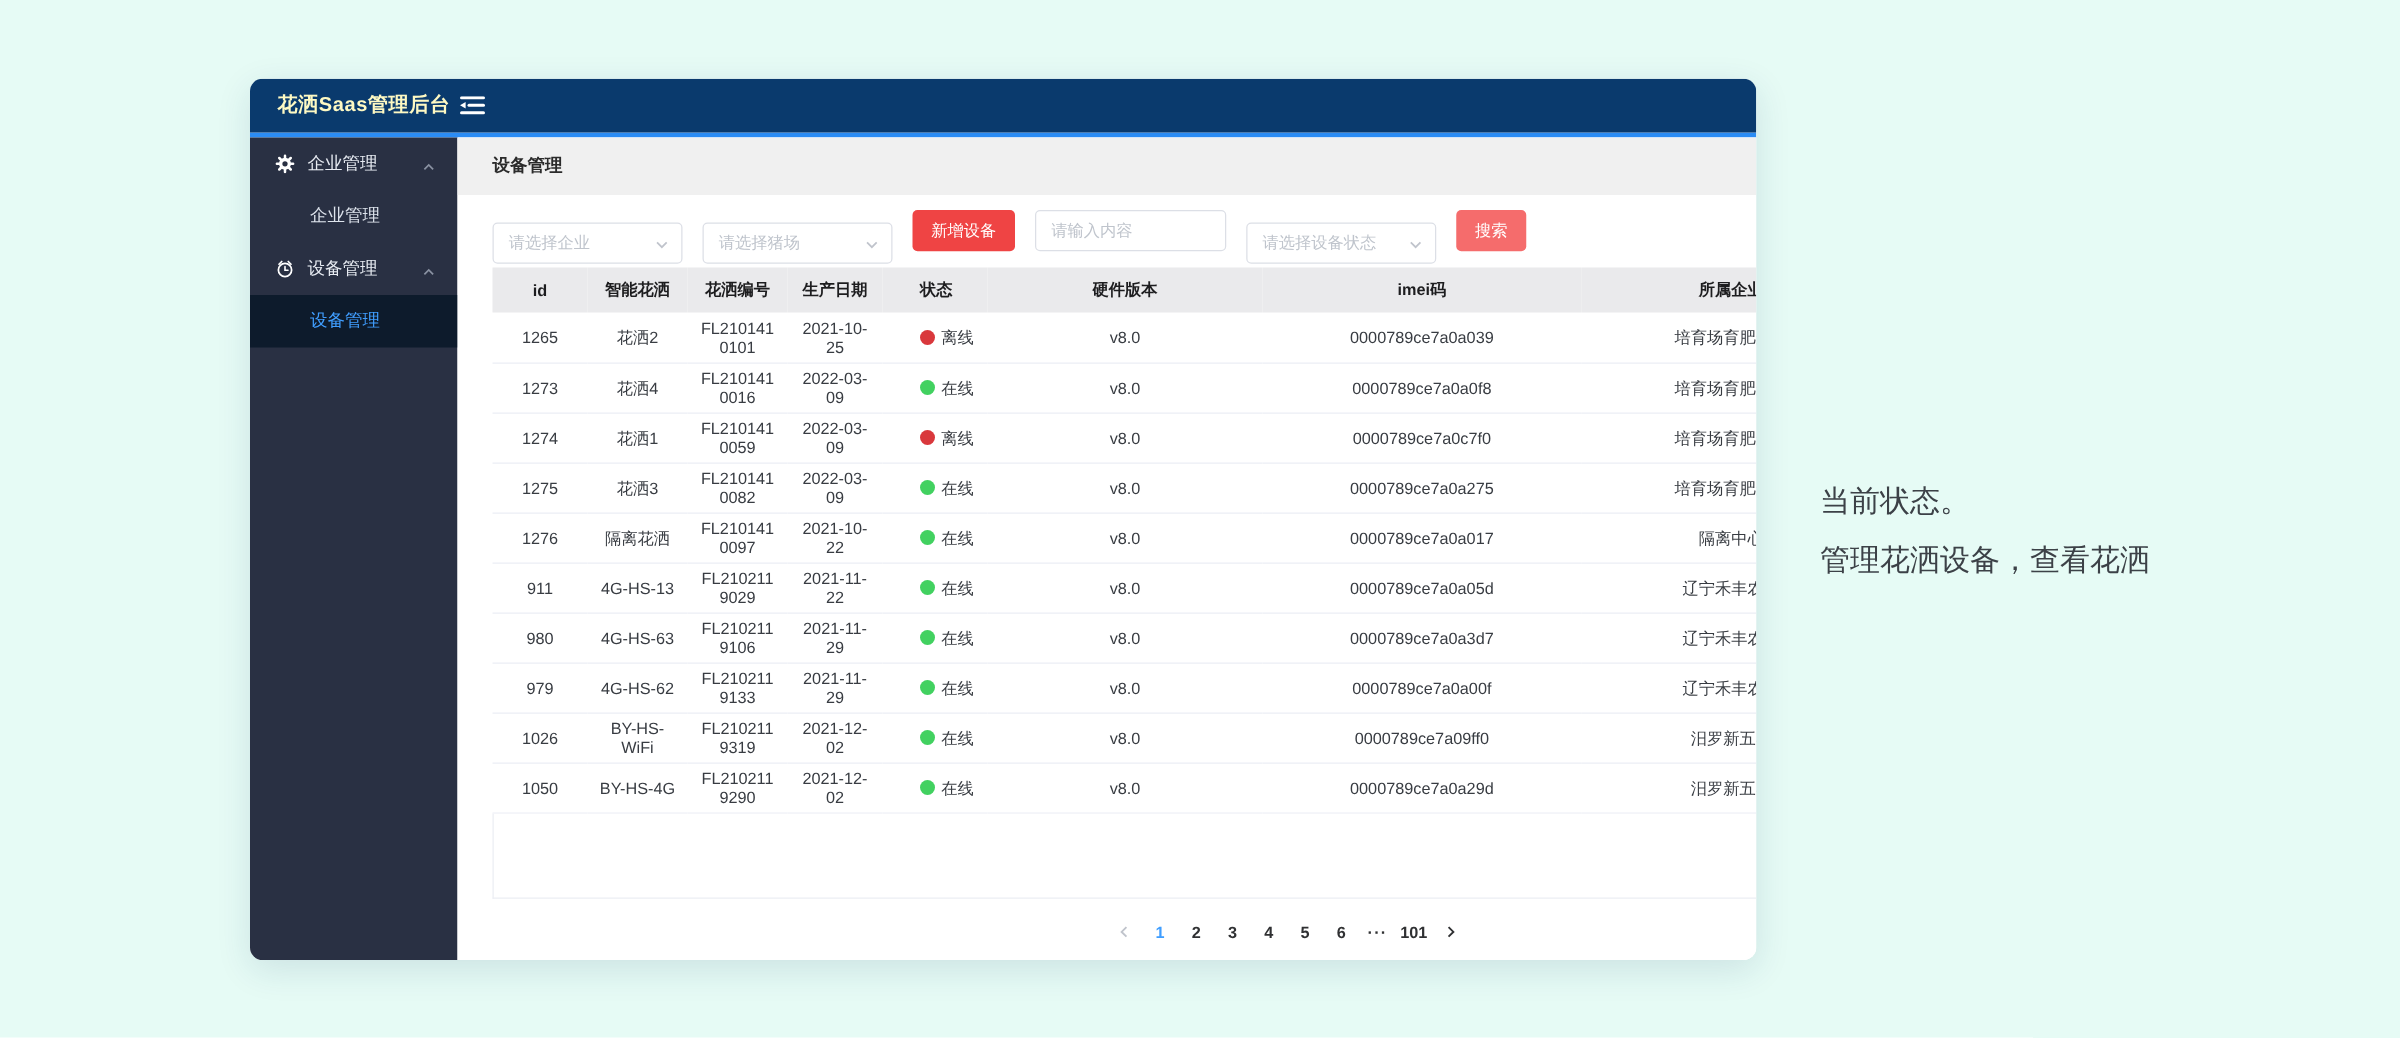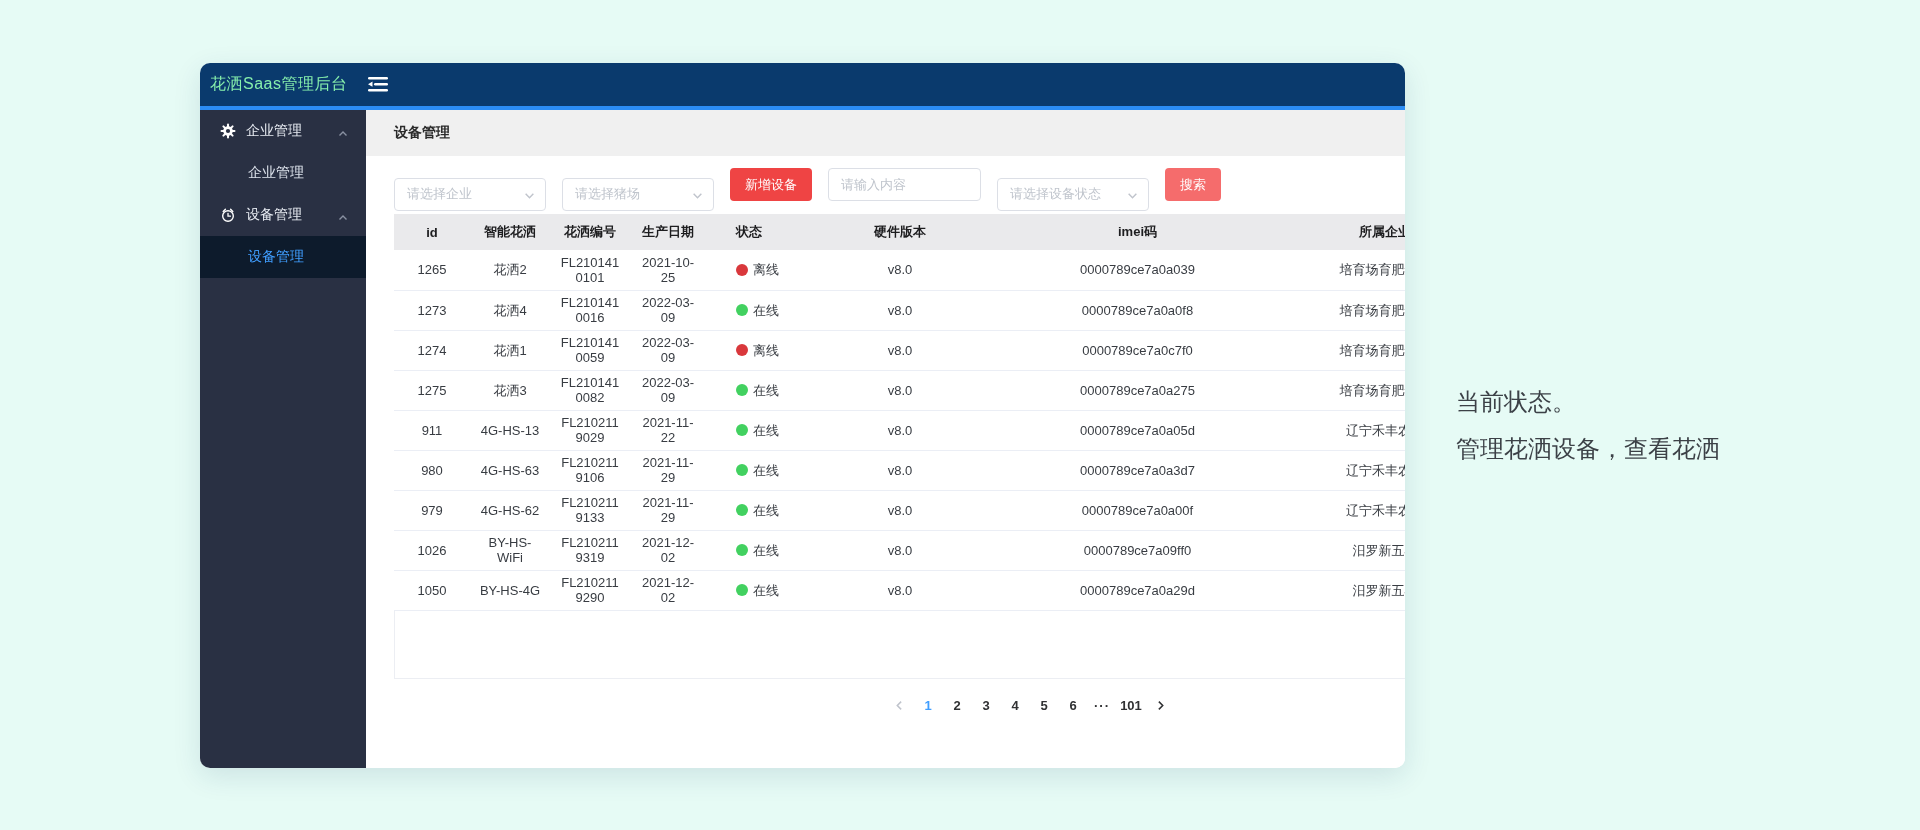"花洒Saas管理后台" .app-title { color: #86efac -> #fef9c3; font-weight: normal -> bold; padding-left: 10px -> 22px }
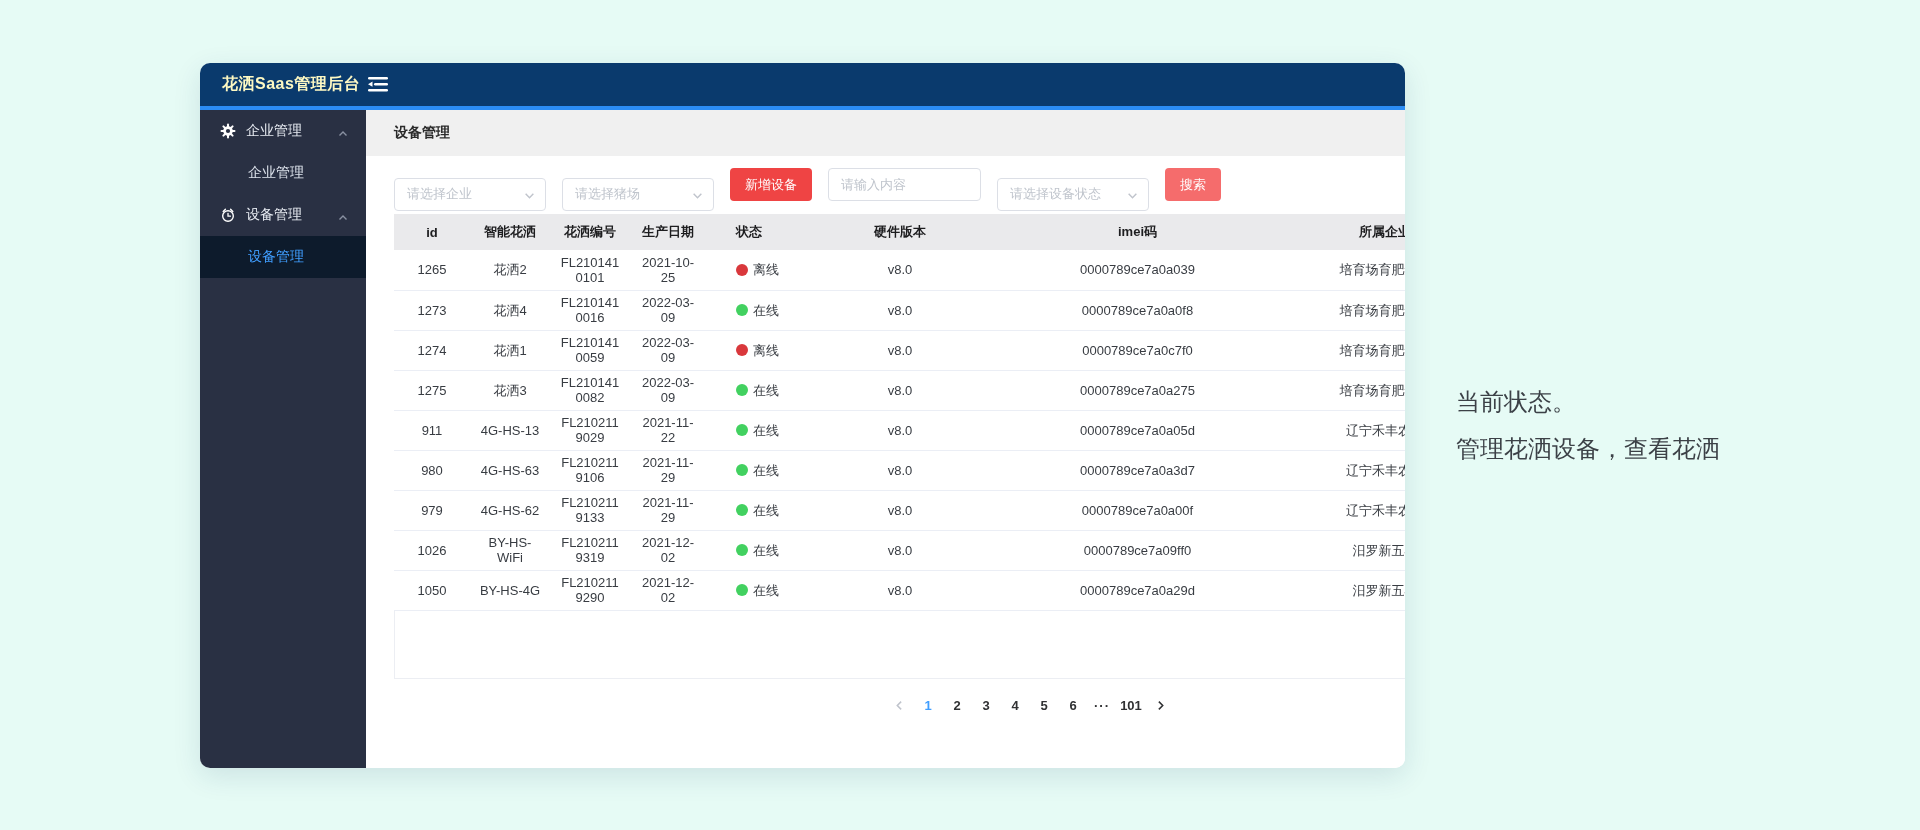"1276" tr { html: none -> <tr> <td>1276</td> <td>隔离花洒</td> <td>FL2101410097</td> <td>2021-10-22</td> <td> <span> <span></span> <span>在线</span> </span> </td> <td>v8.0</td> <td>0000789ce7a0a017</td> <td>隔离中心</td> </tr> }
